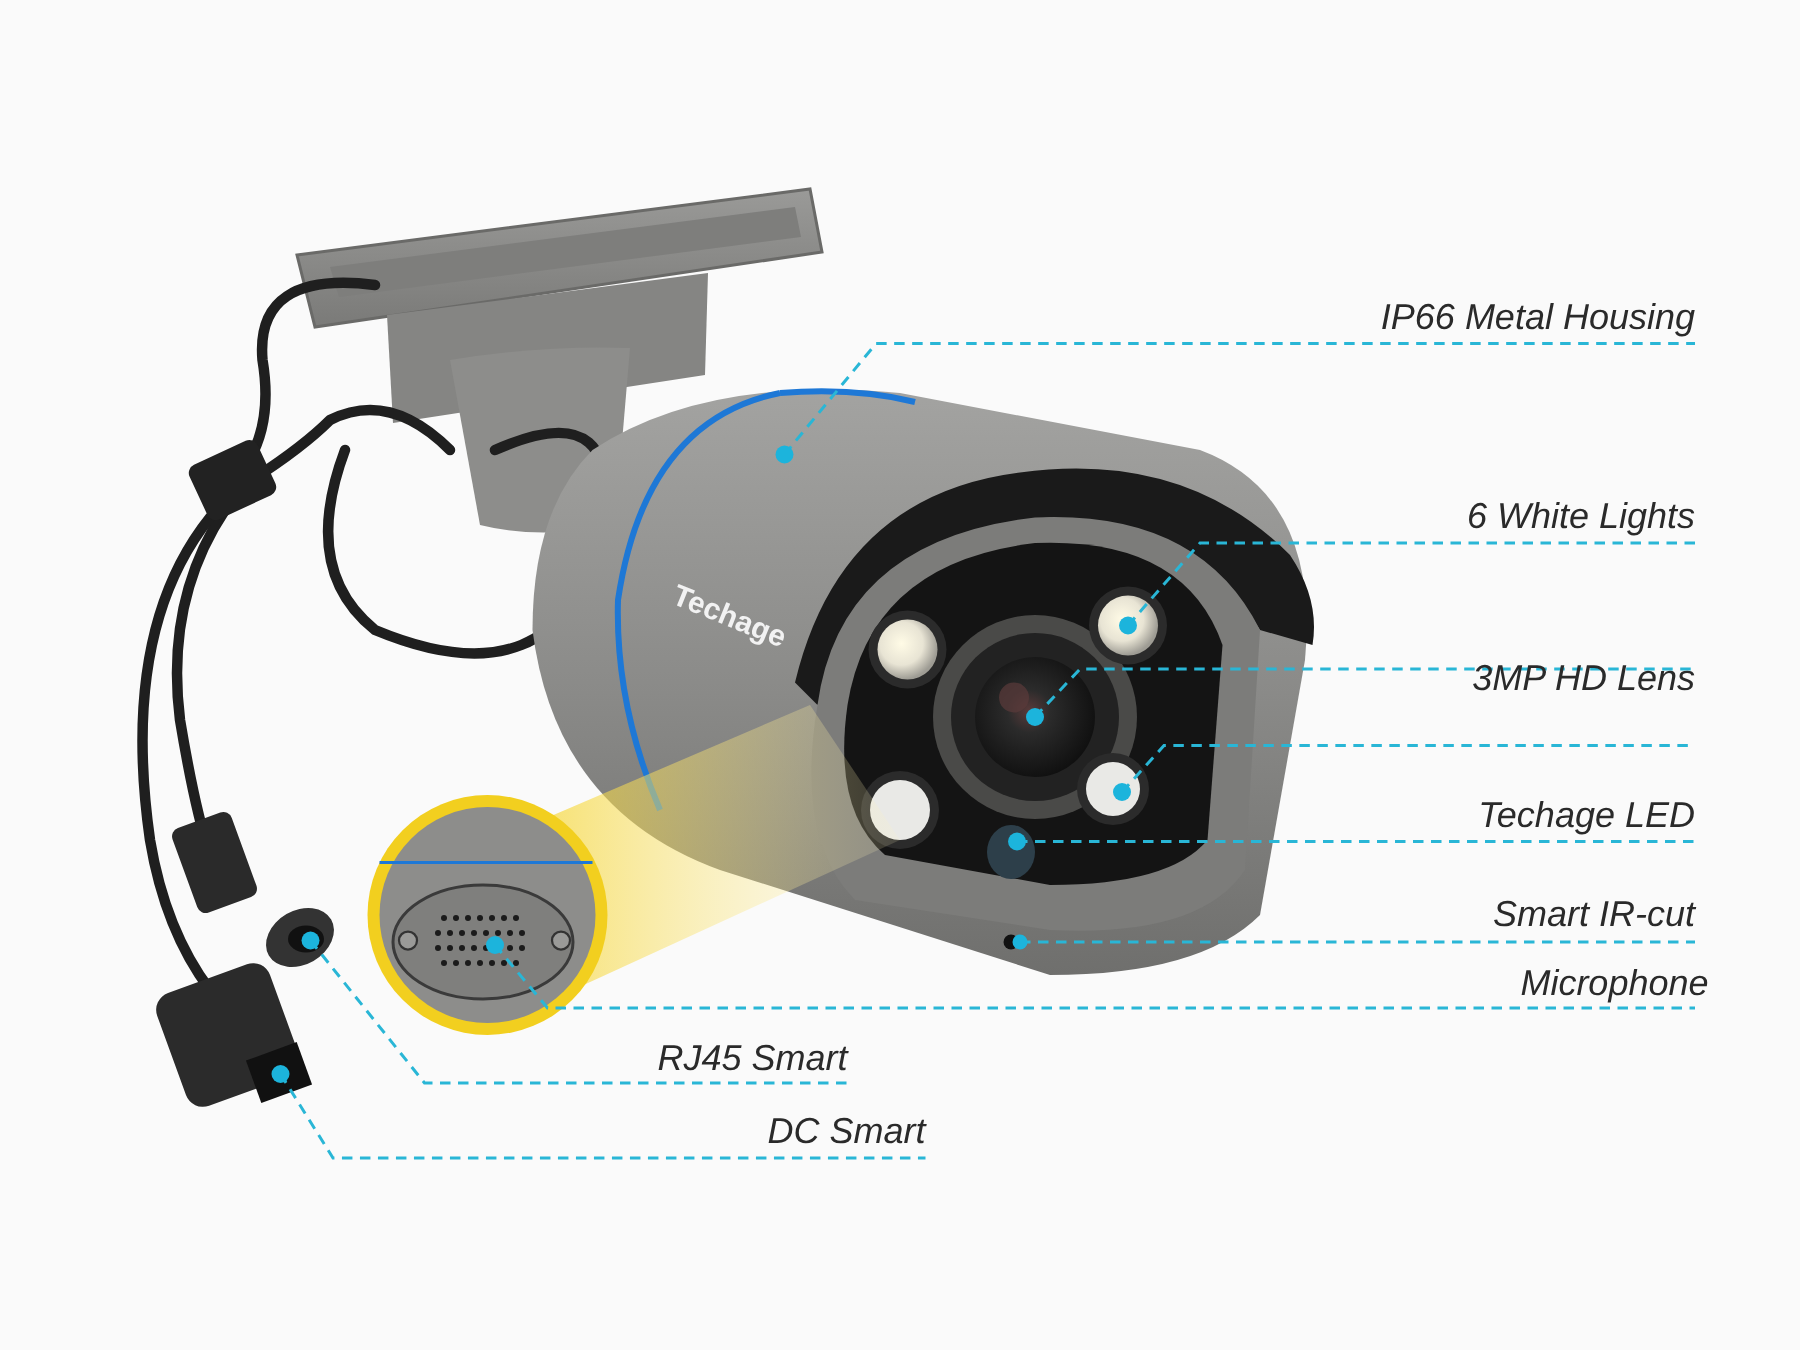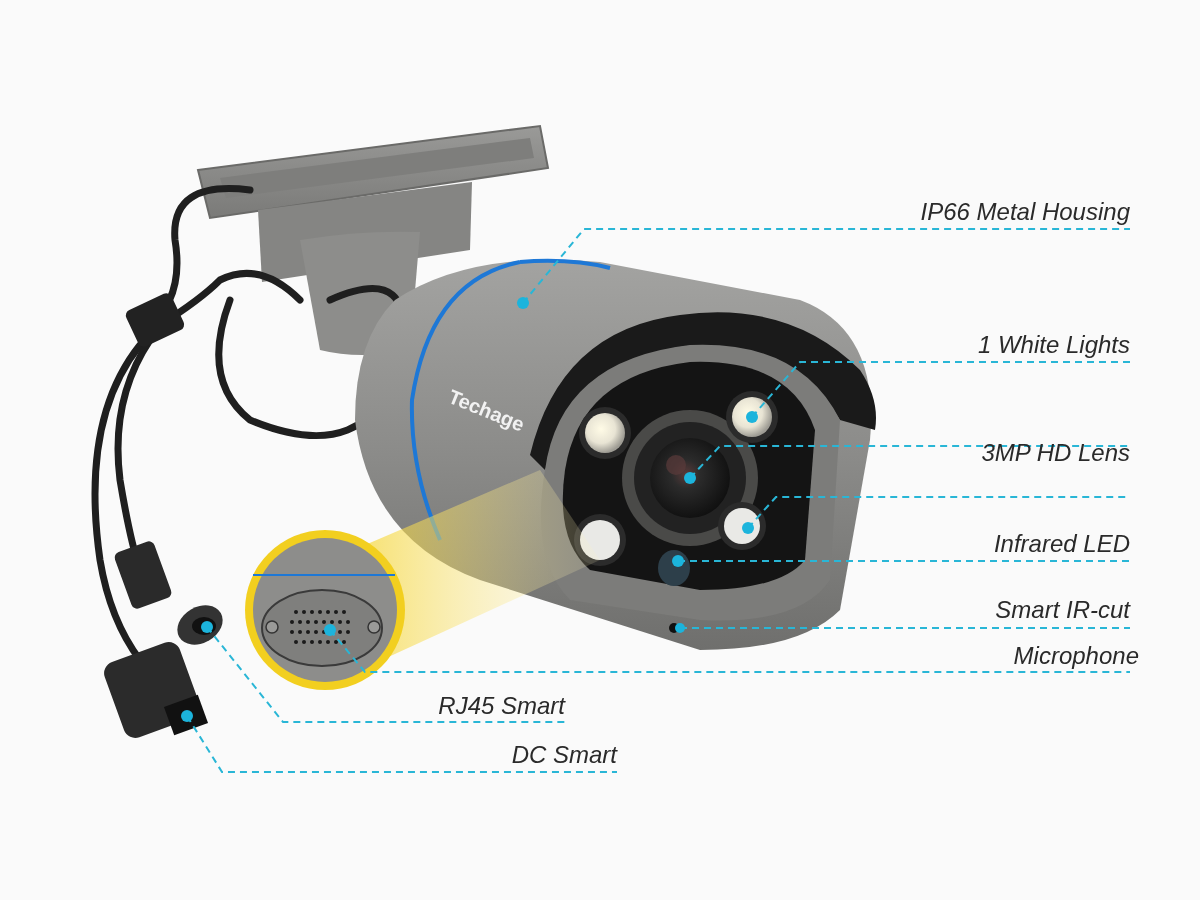"1 White Lights" div.label { text: 1 -> 6 }
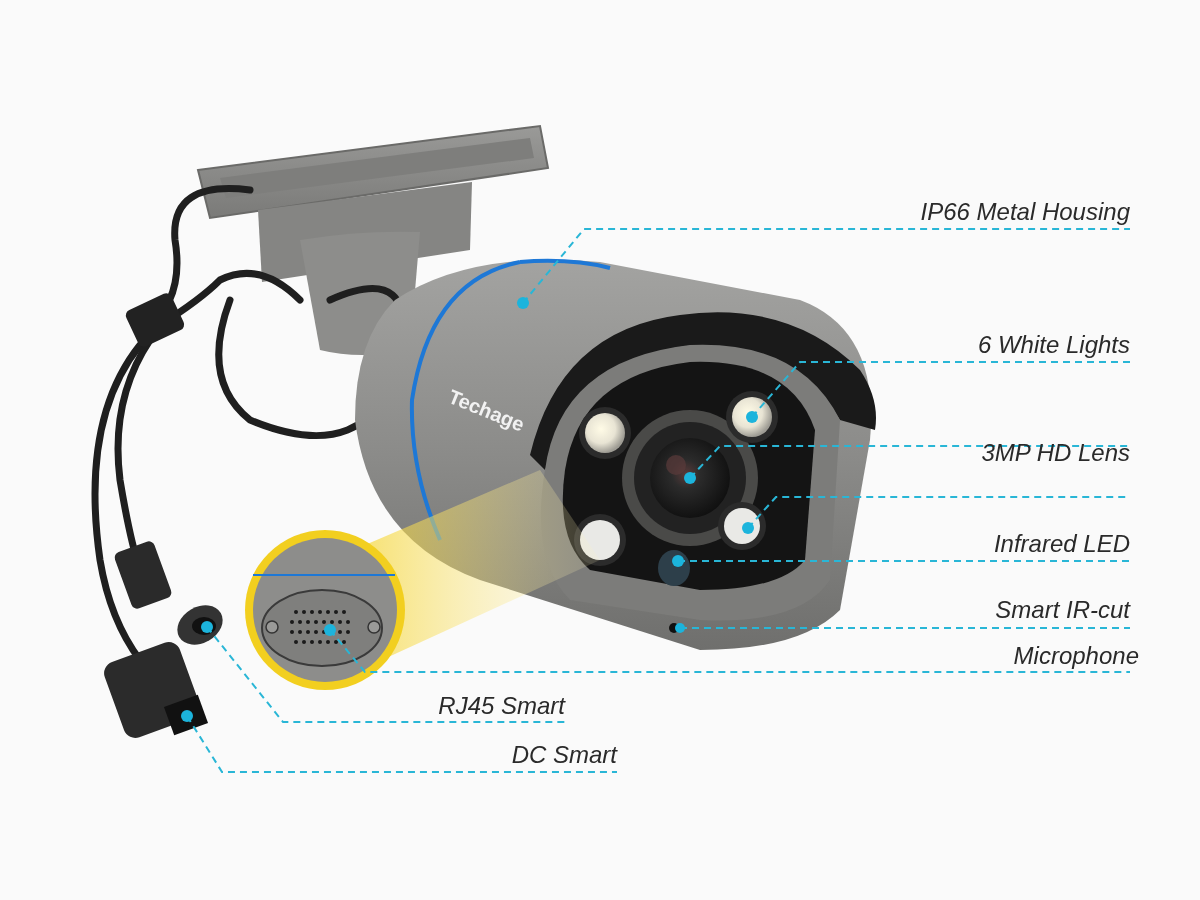"Infrared LED" div.label { text: Infrared -> Techage }
